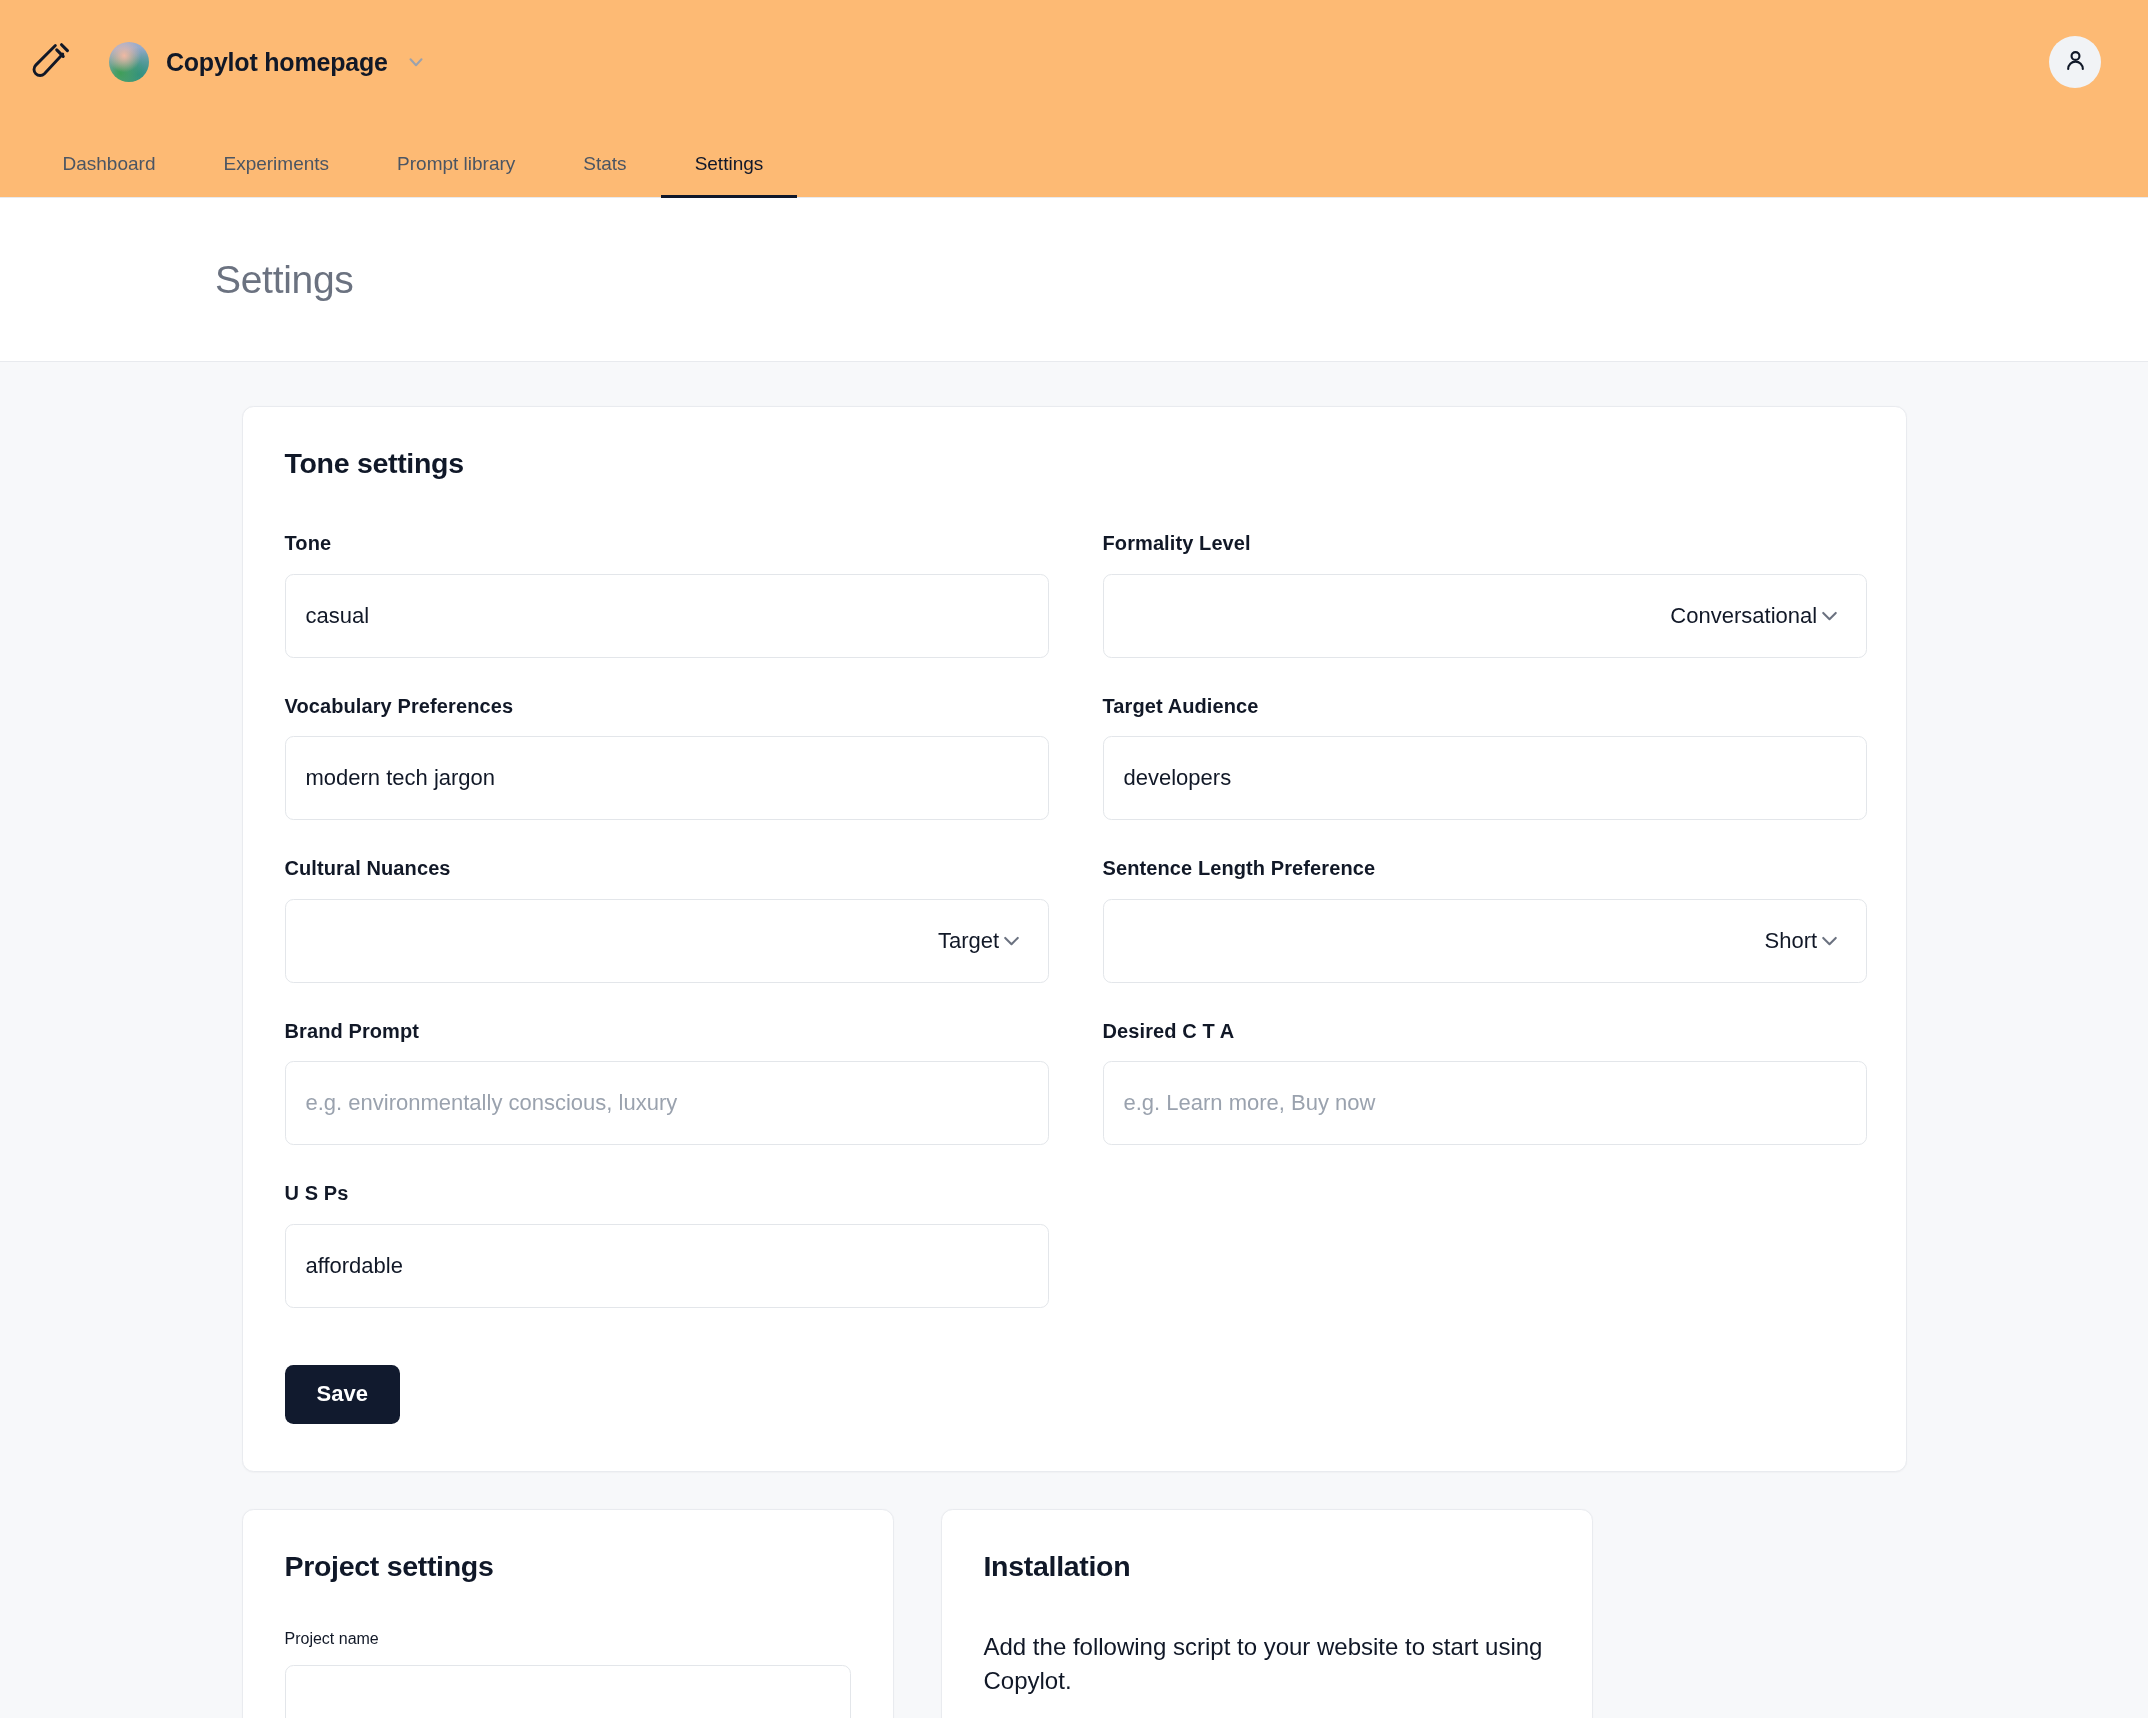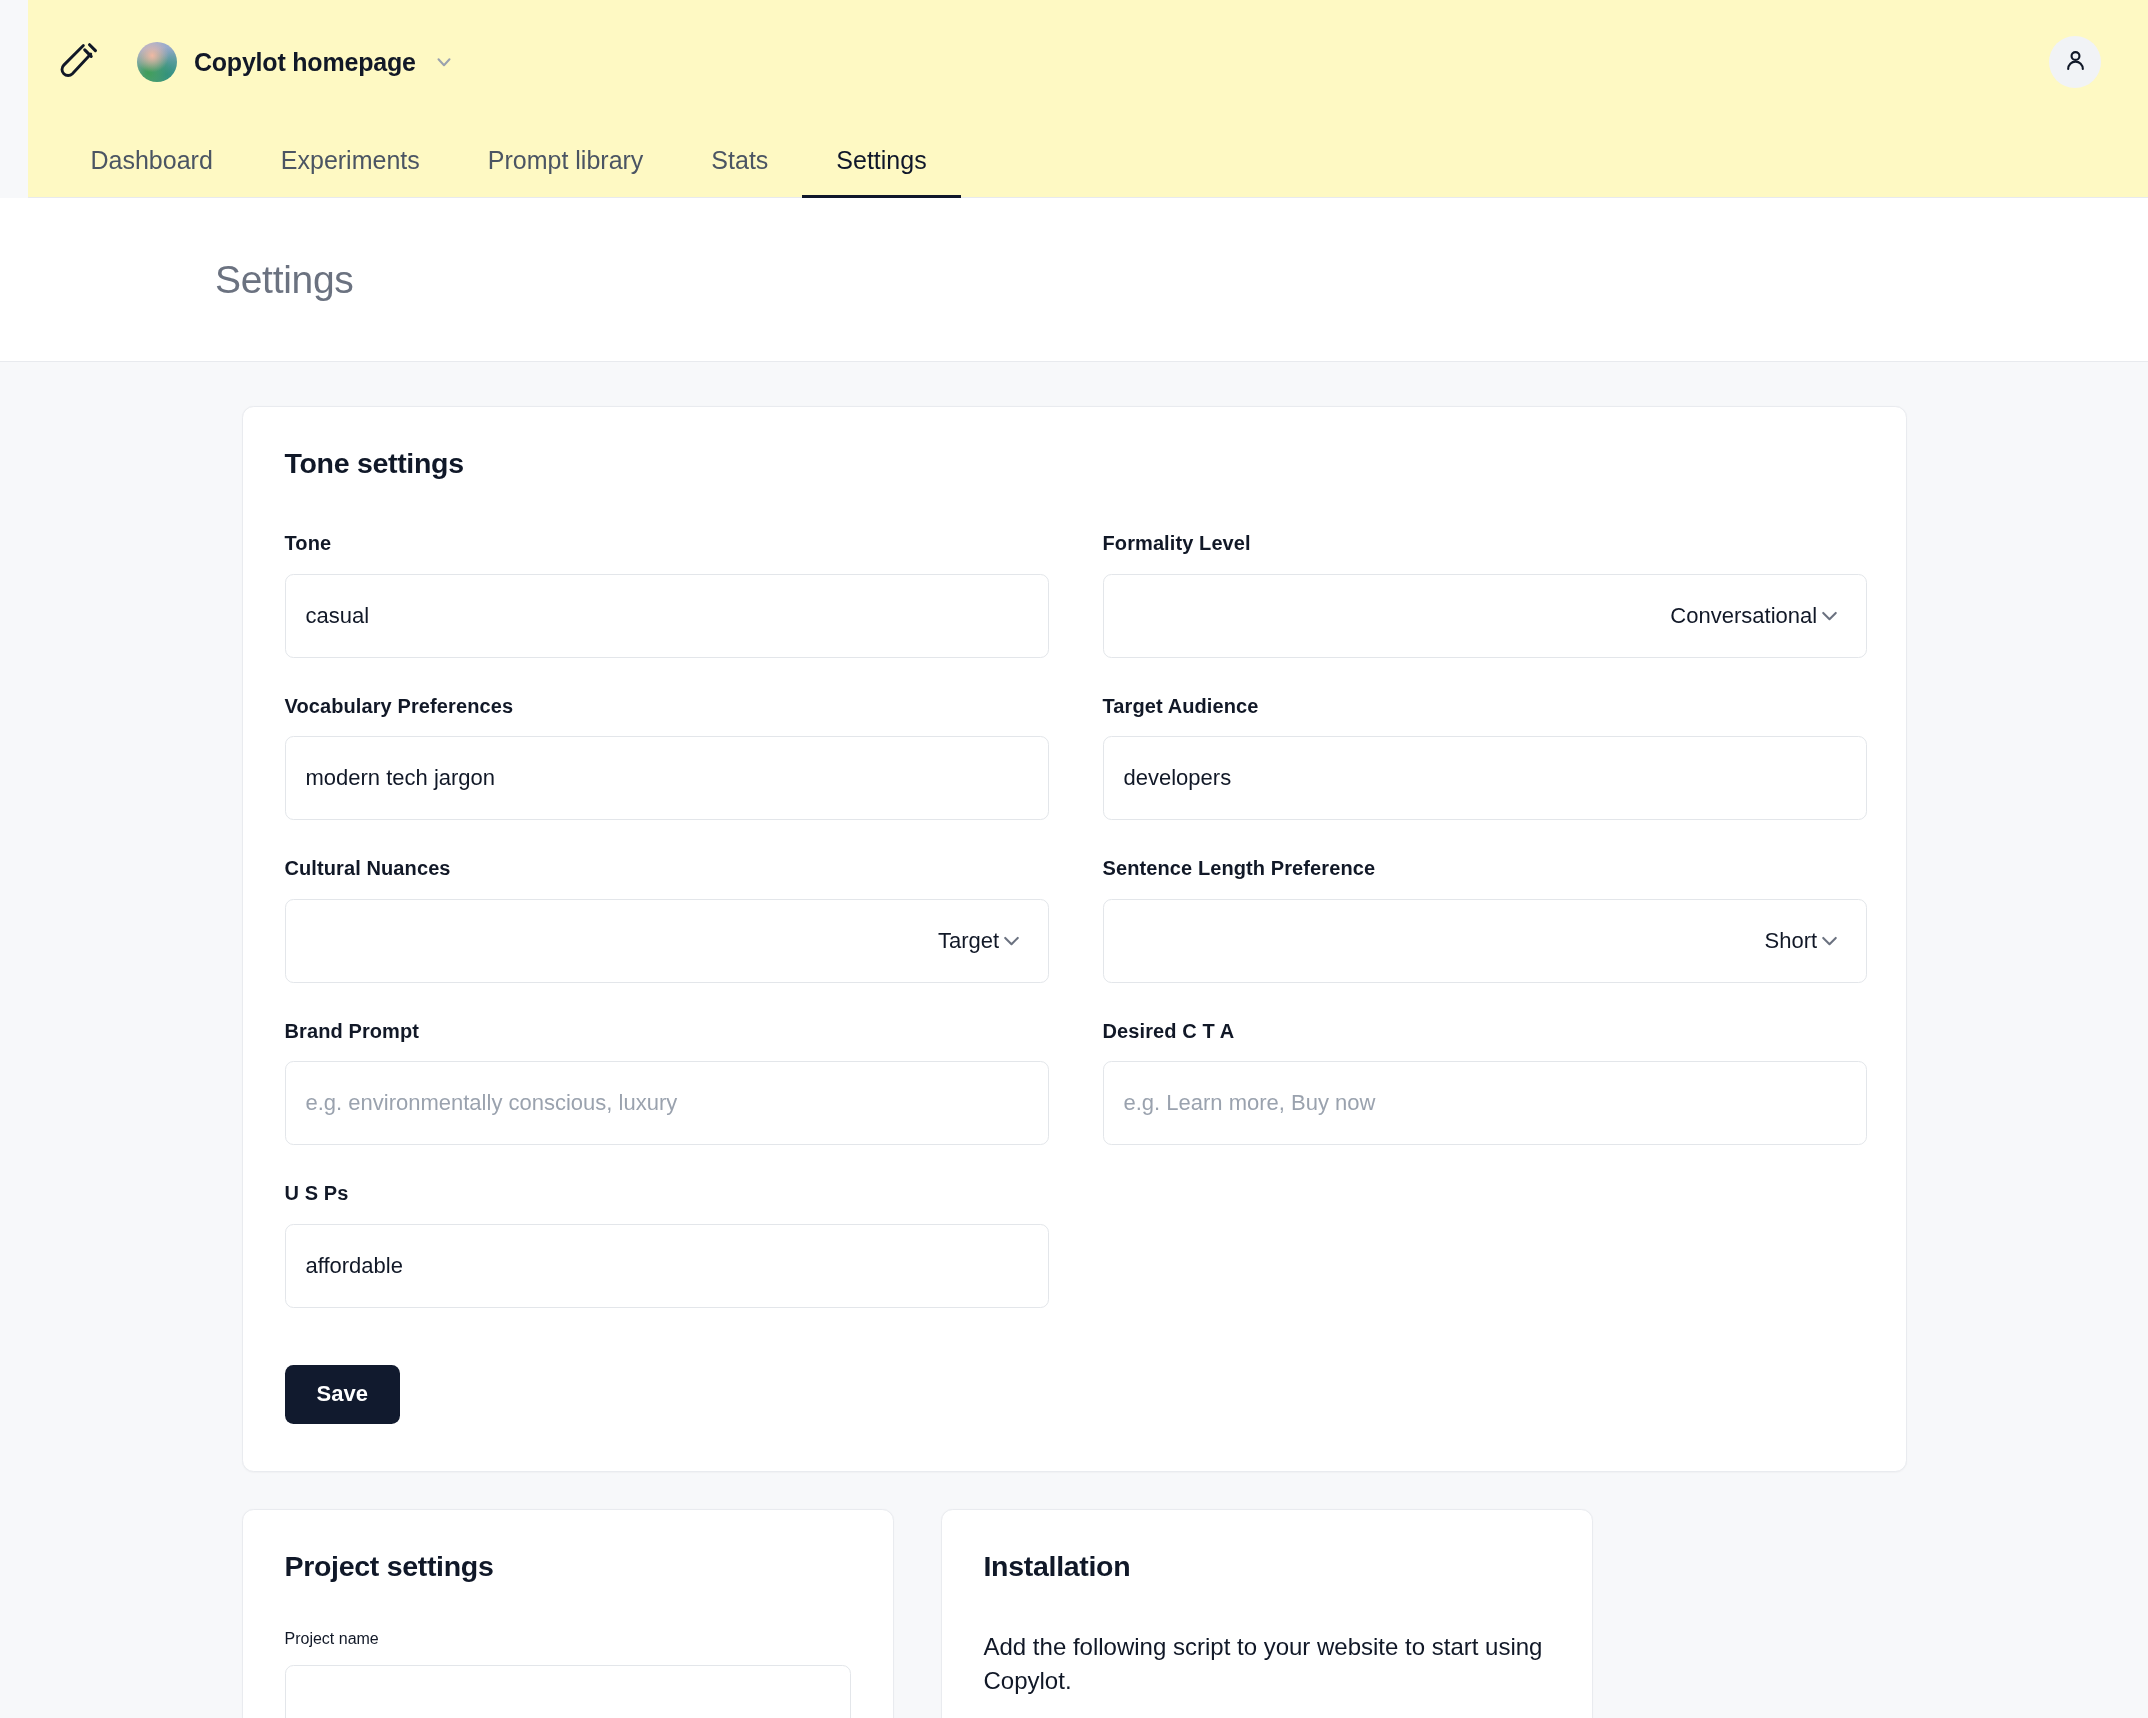"Copylot homepage" .app-header { background: #fef9c3 -> #fdba74; margin-left: 28px -> none }
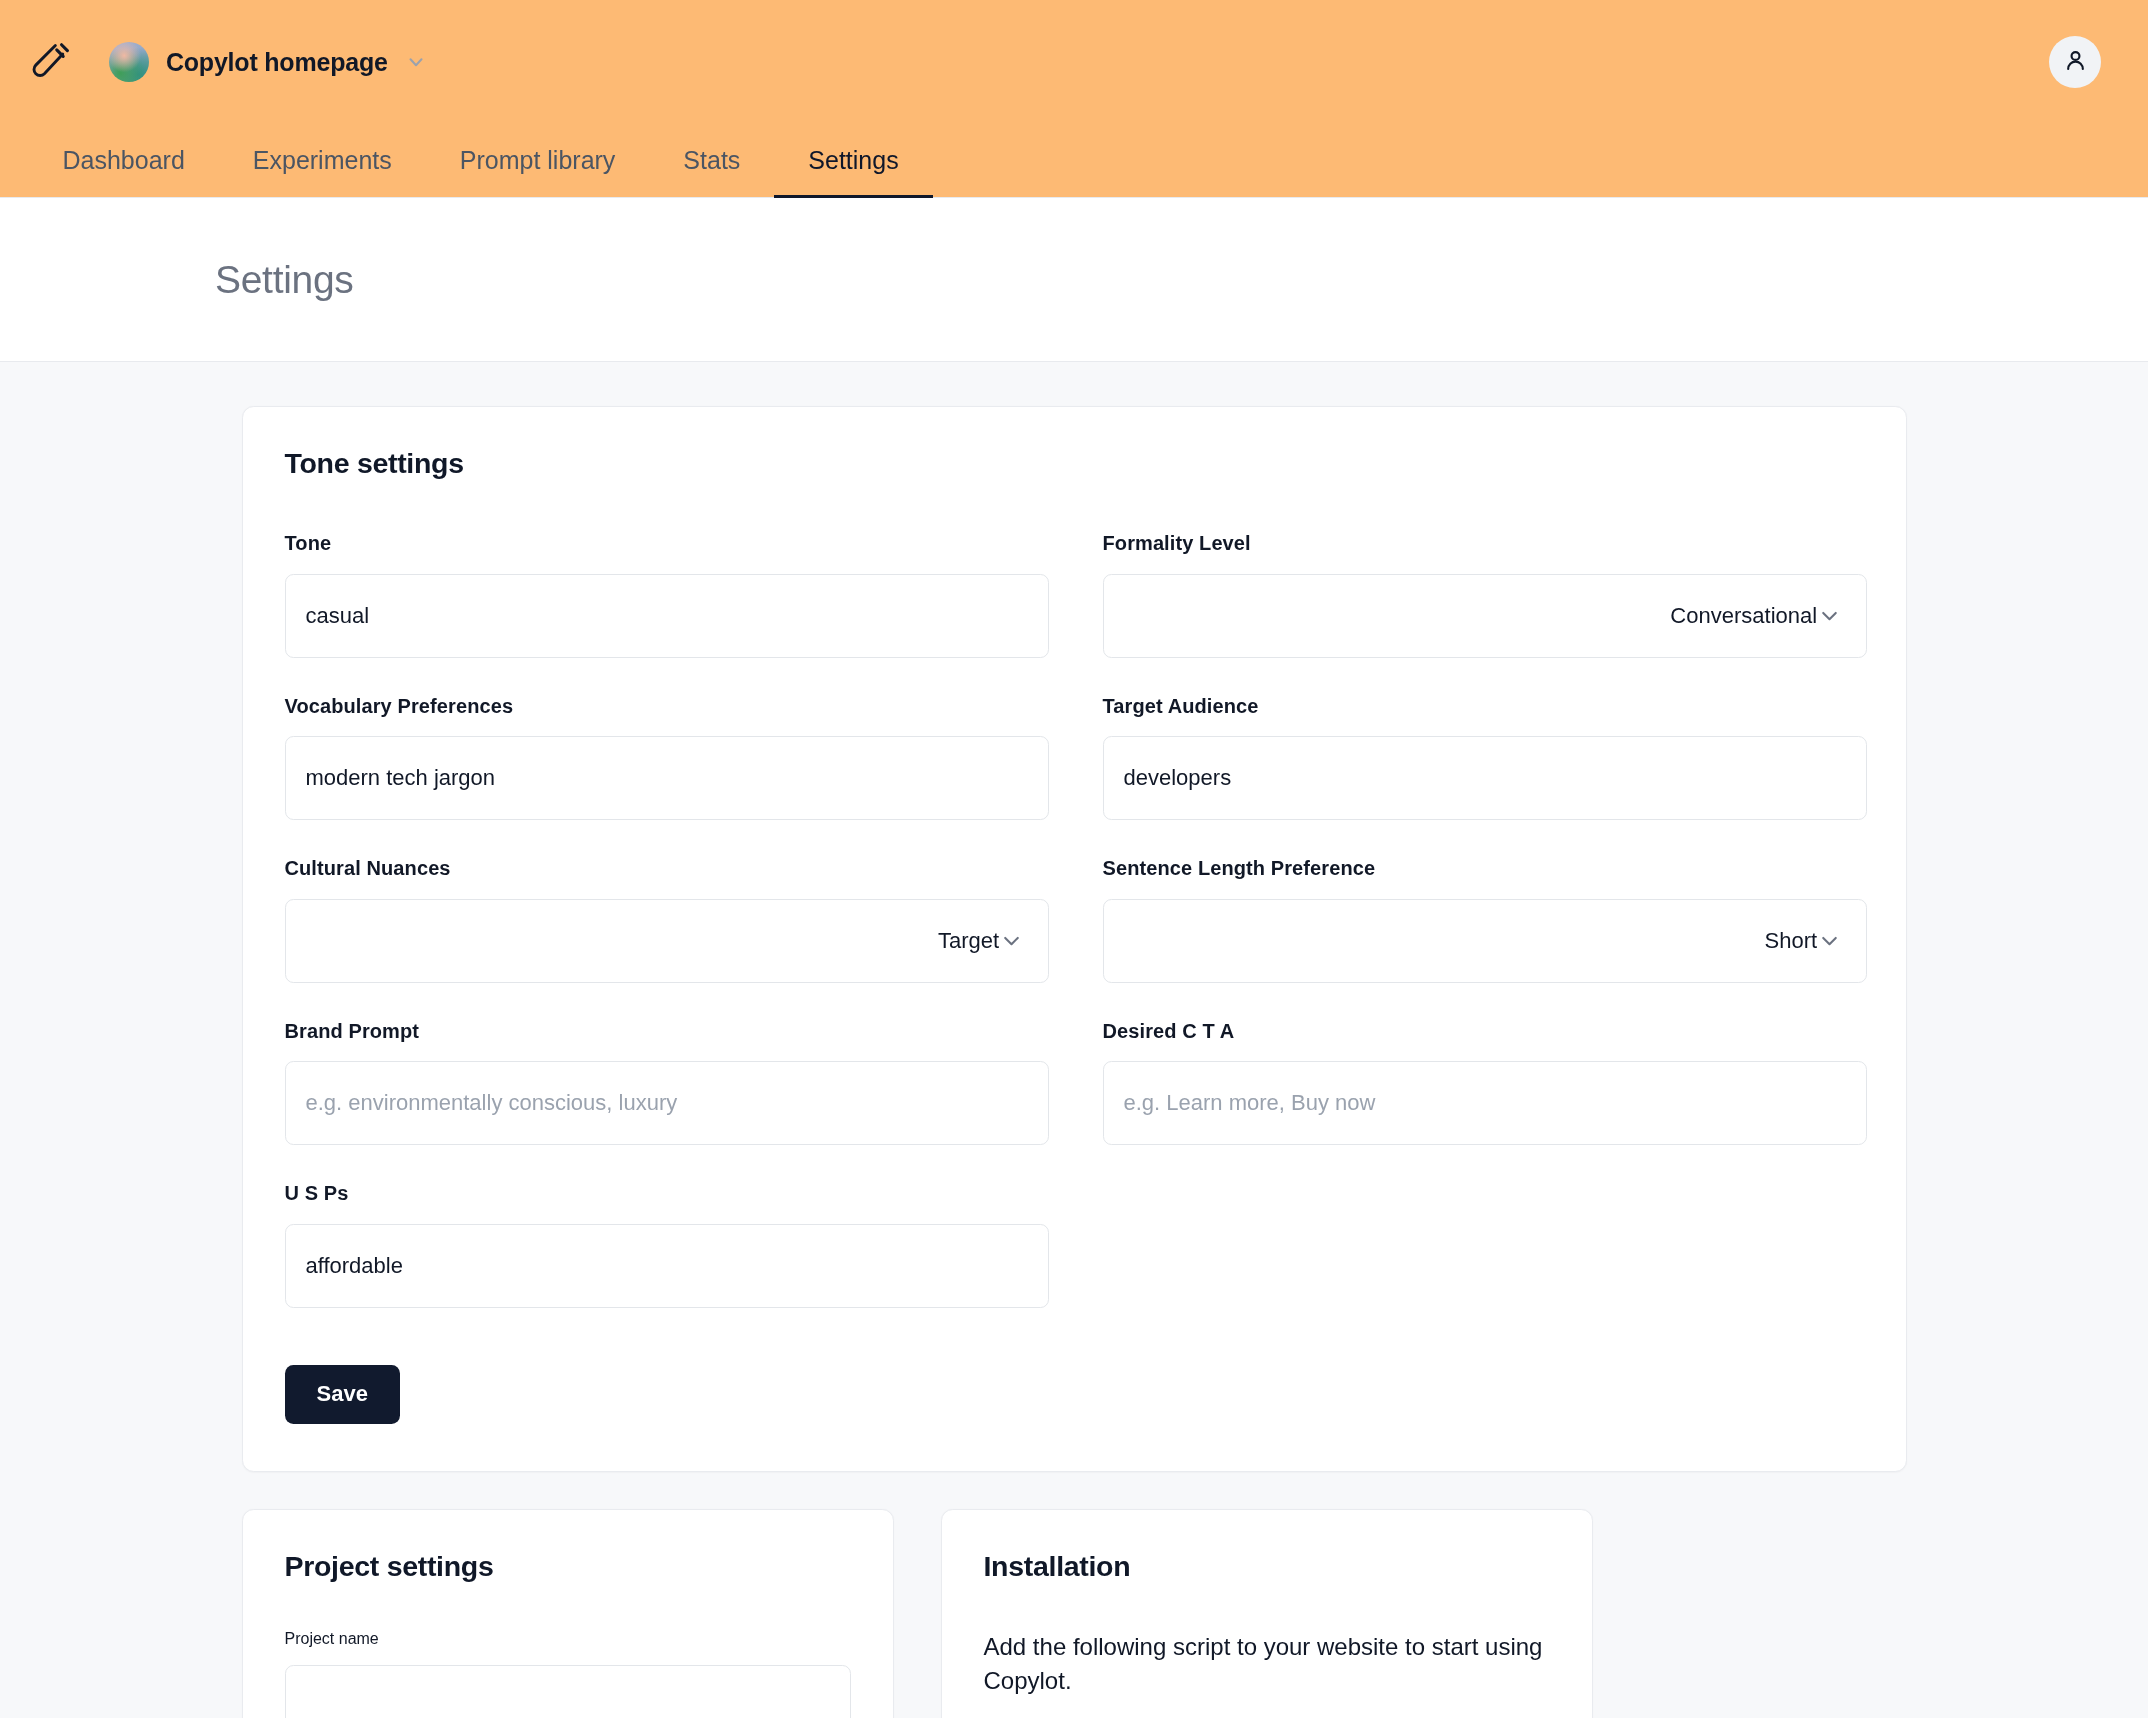"Dashboard" .nav-tab { font-size: 25px -> 19px }
